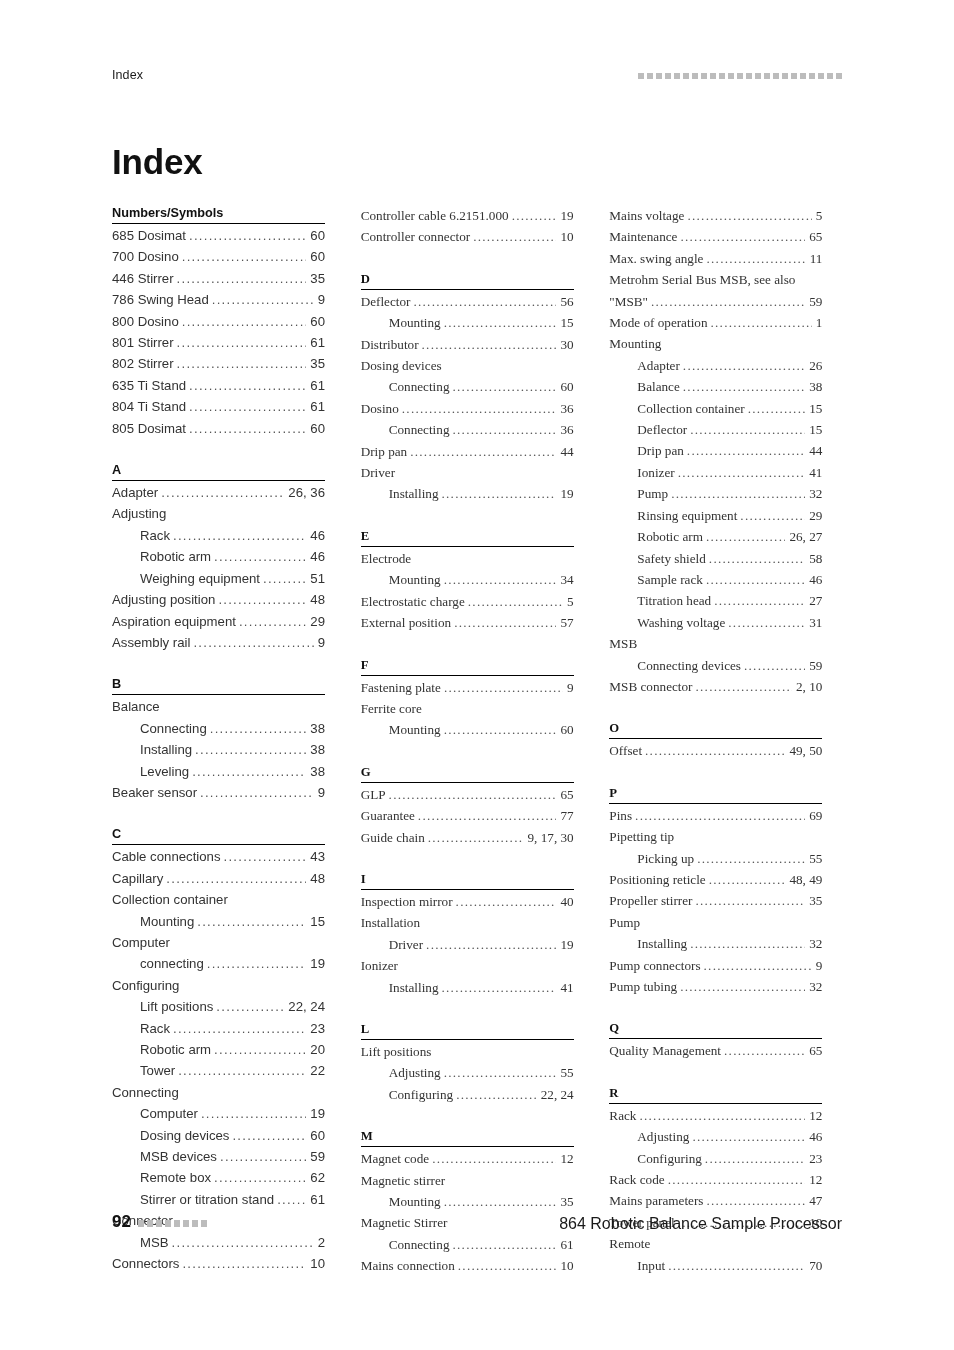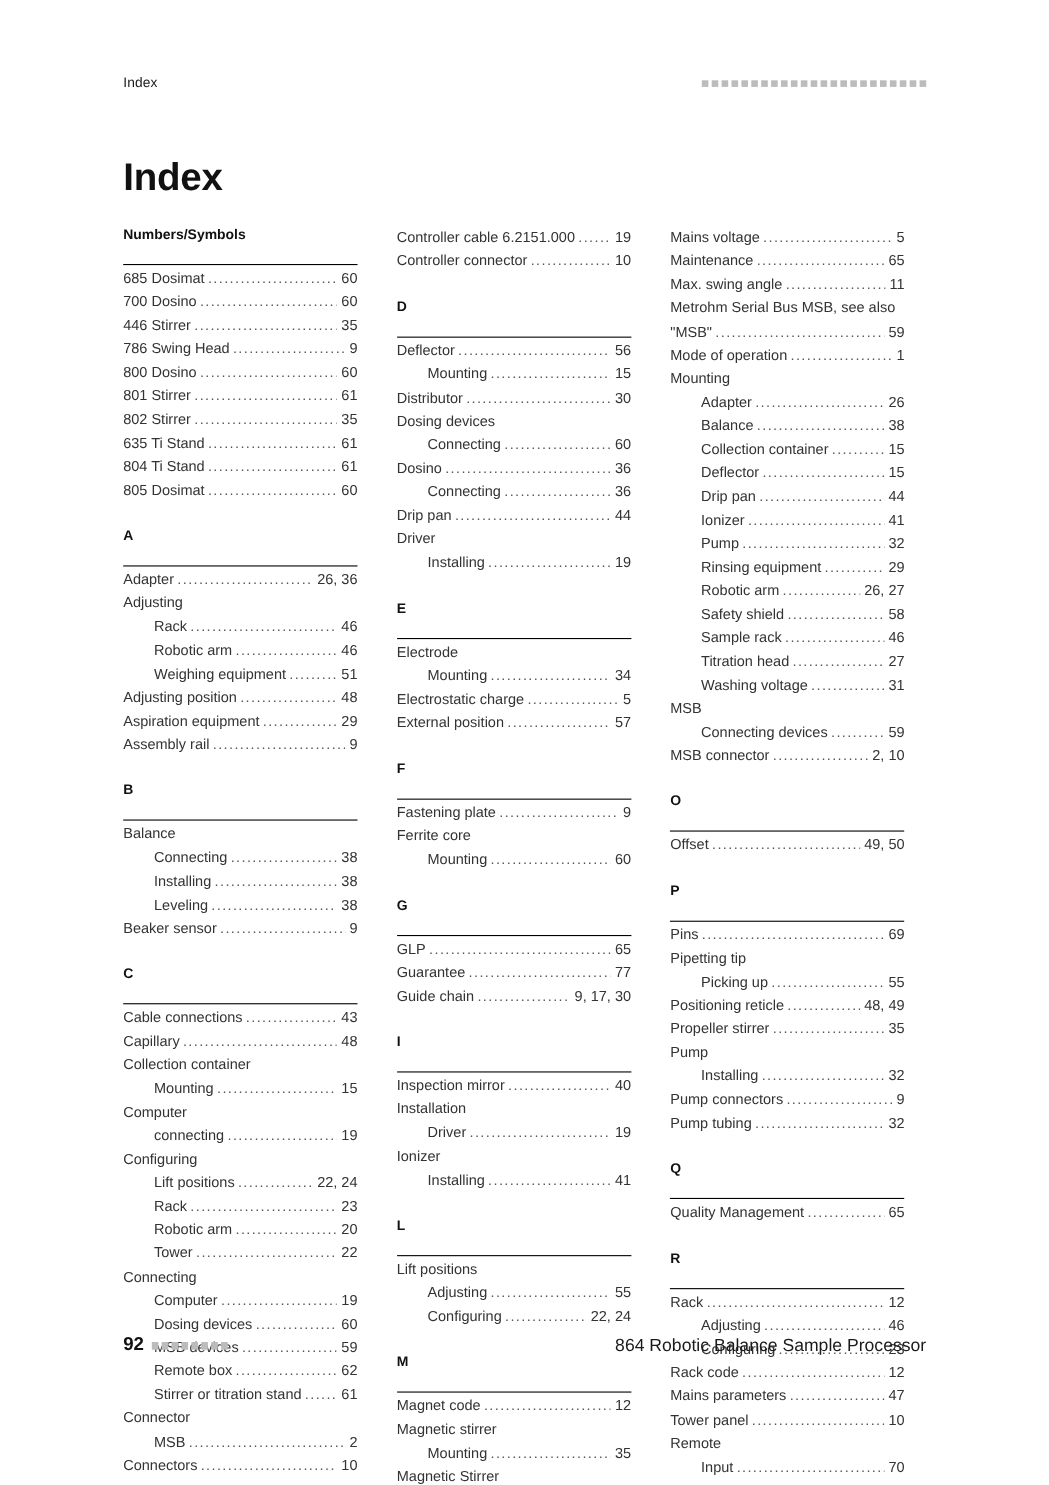"Numbers/Symbols" .sec-letter { padding-bottom: 19px -> 2px }
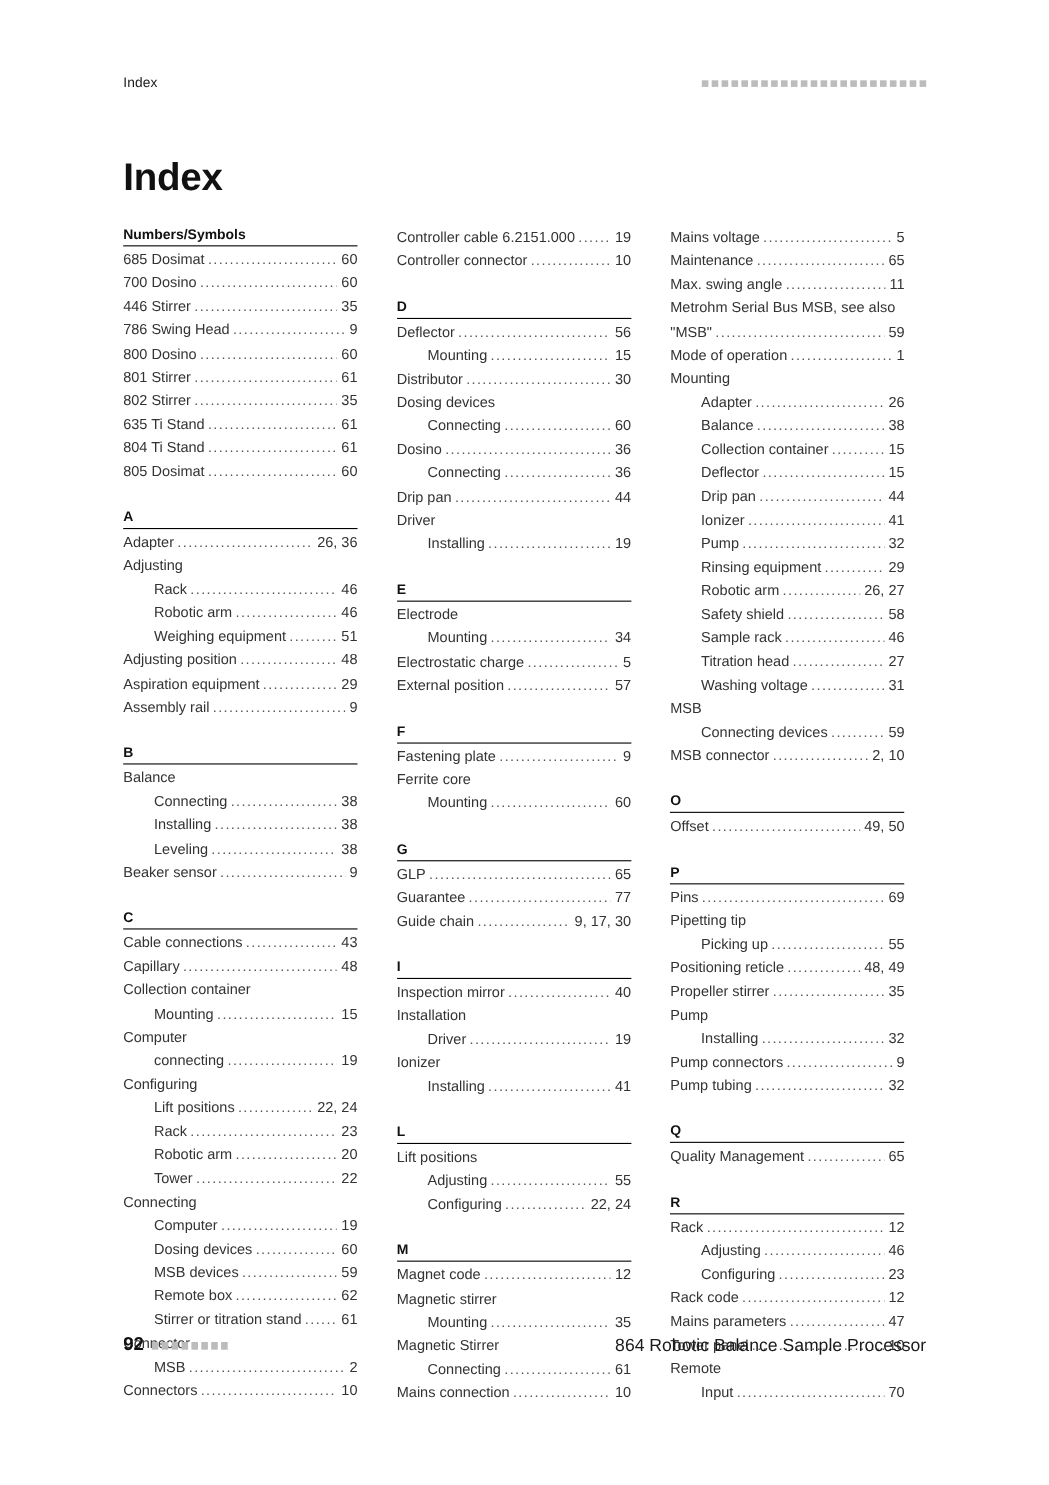"Controller cable 6.2151.000" .col + .col { font-family: none -> Liberation Serif, serif }
